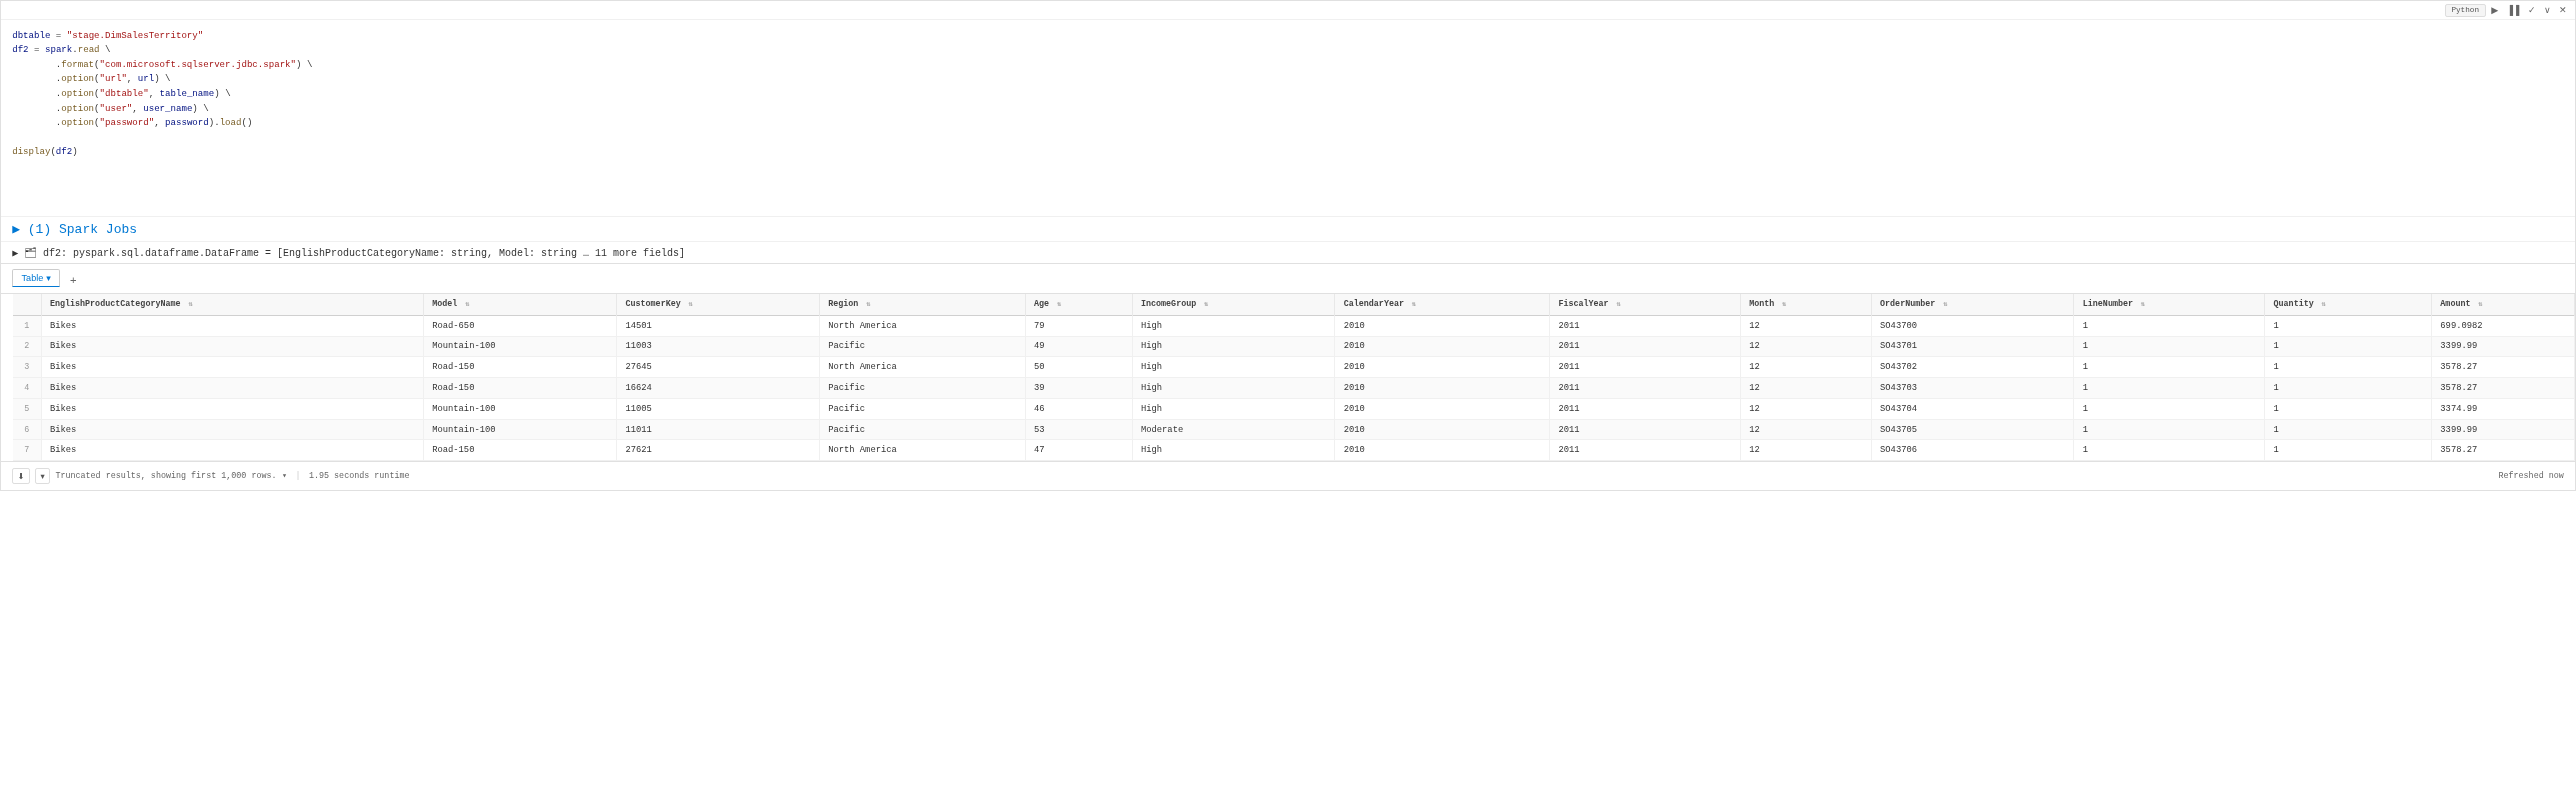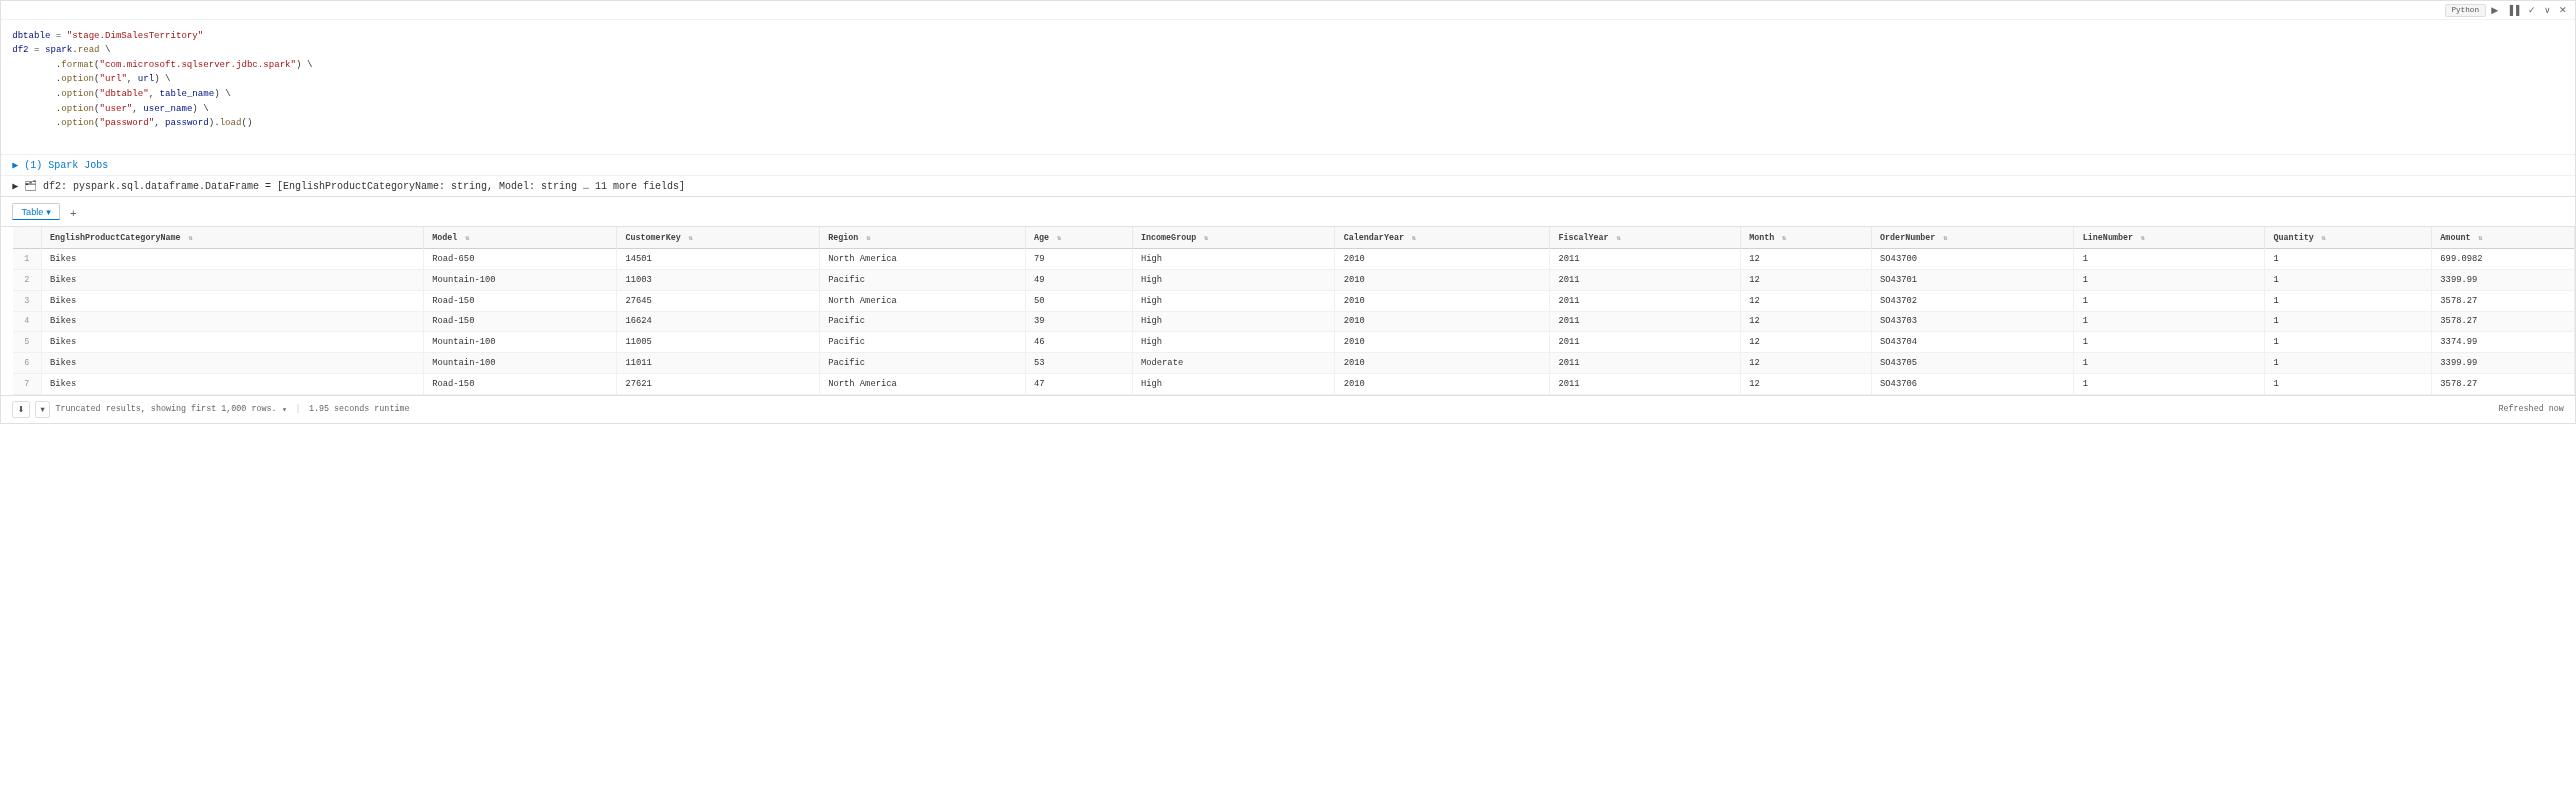"display(df2)" div { html: none -> <div><span>display</span><span>(</span><span>df2</span><span>)</span></div> }
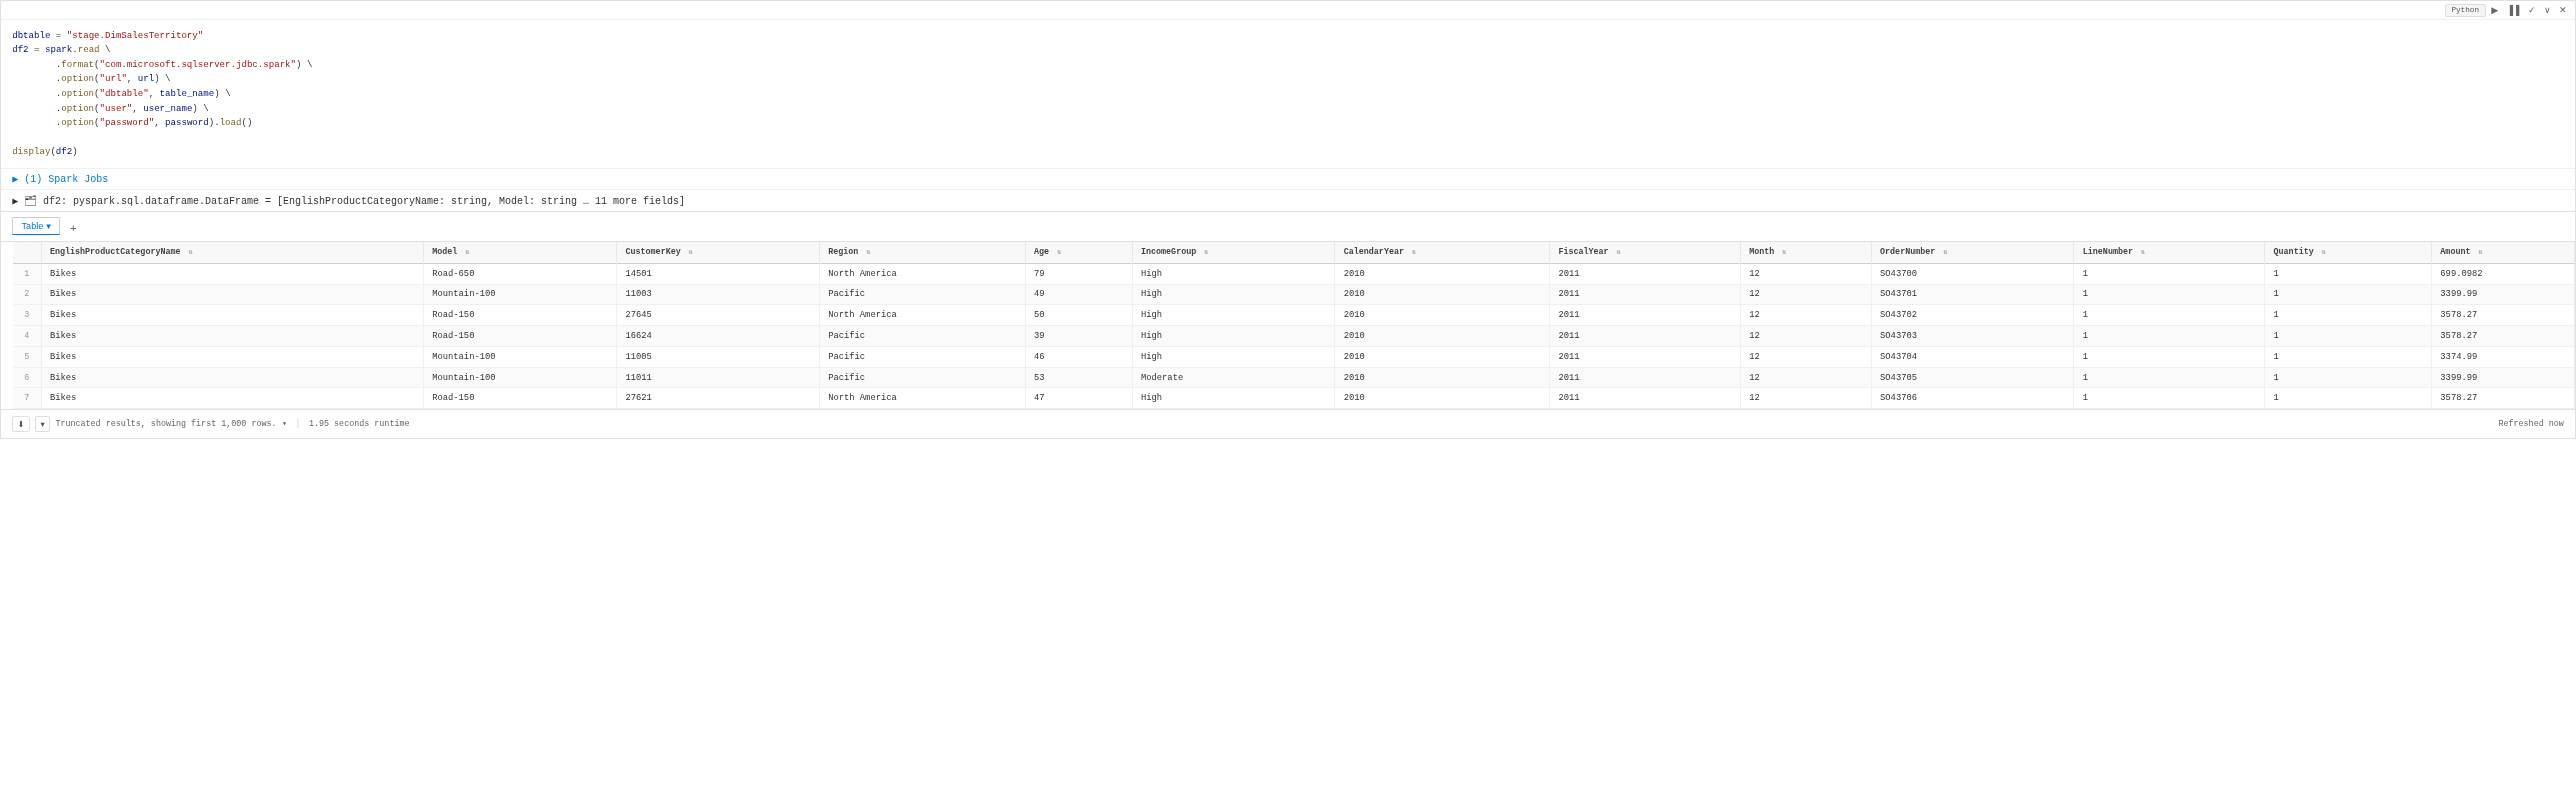"▶ (1) Spark Jobs" .spark-jobs-row { font-size: 10px -> 13px; margin-top: none -> 48px }
